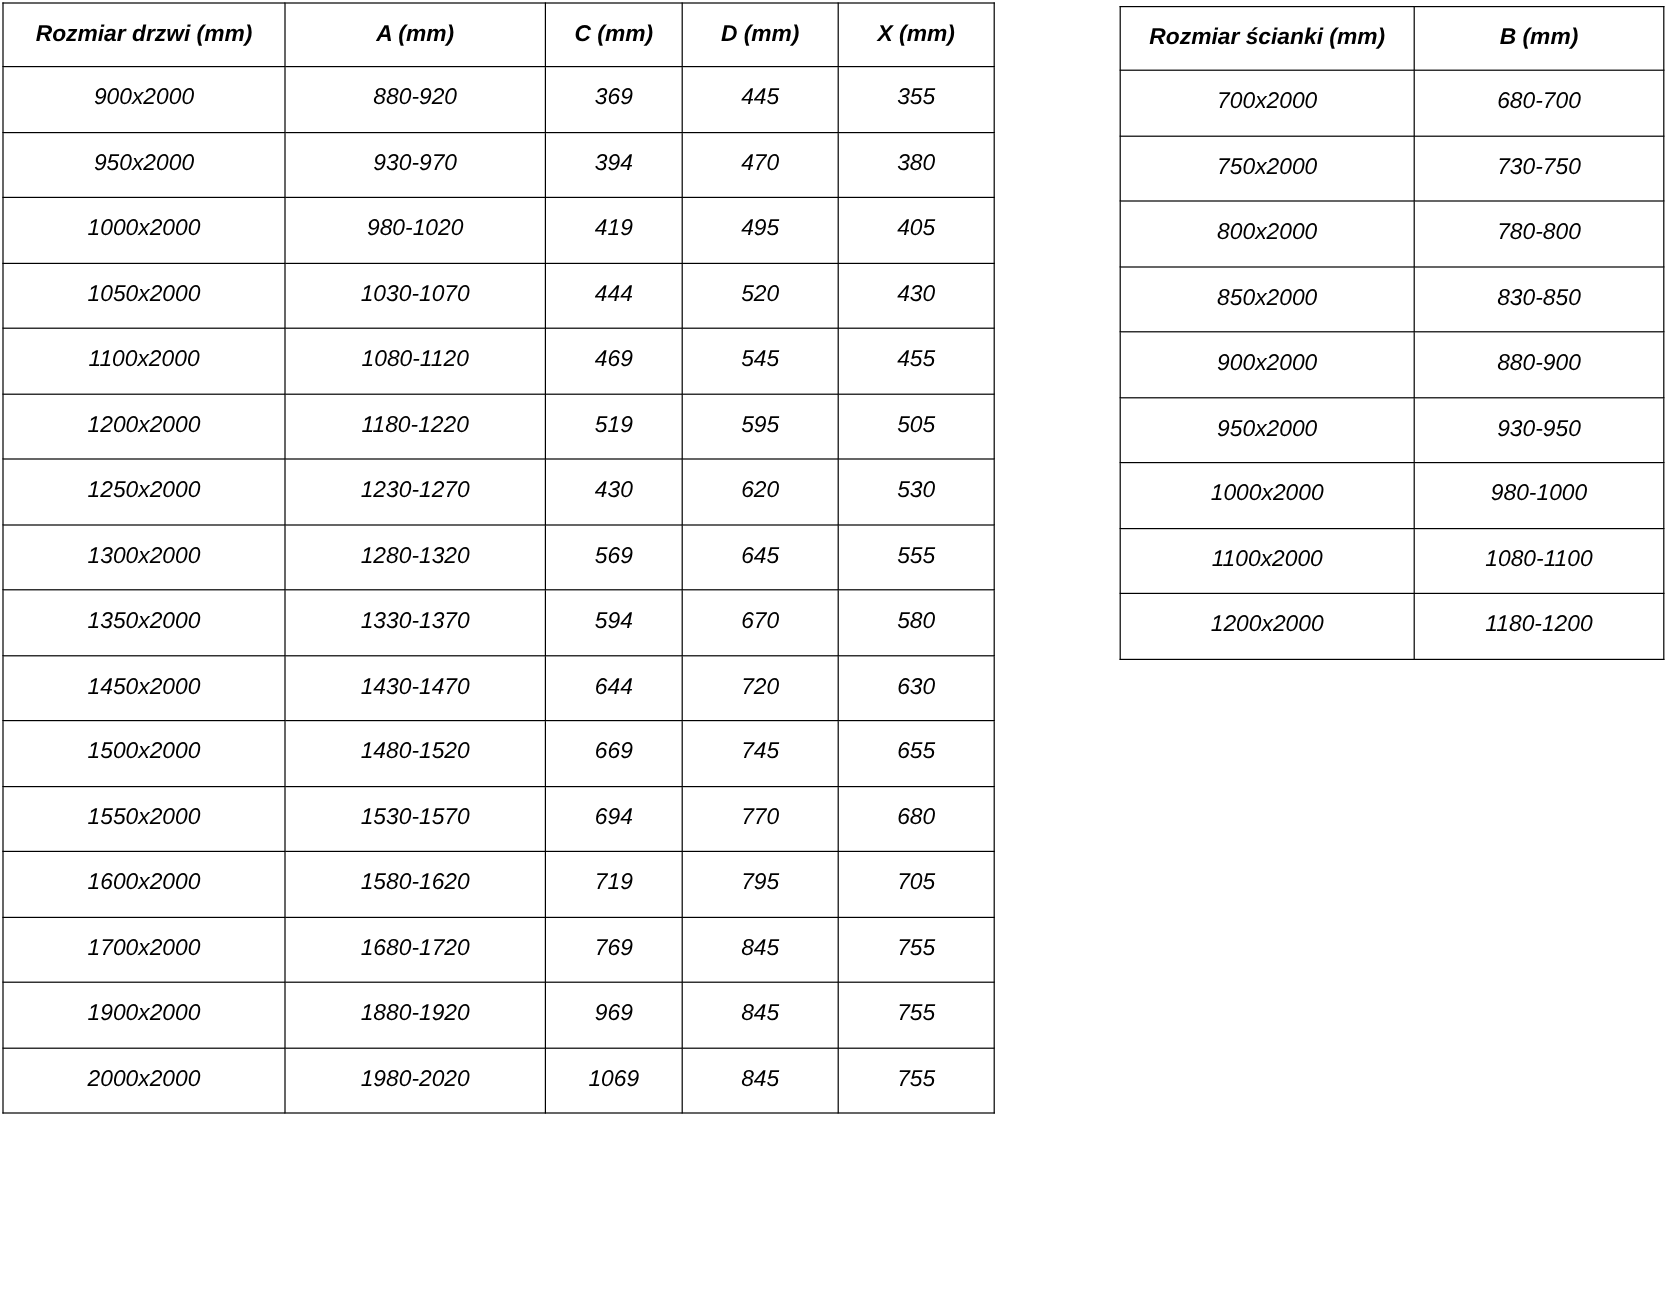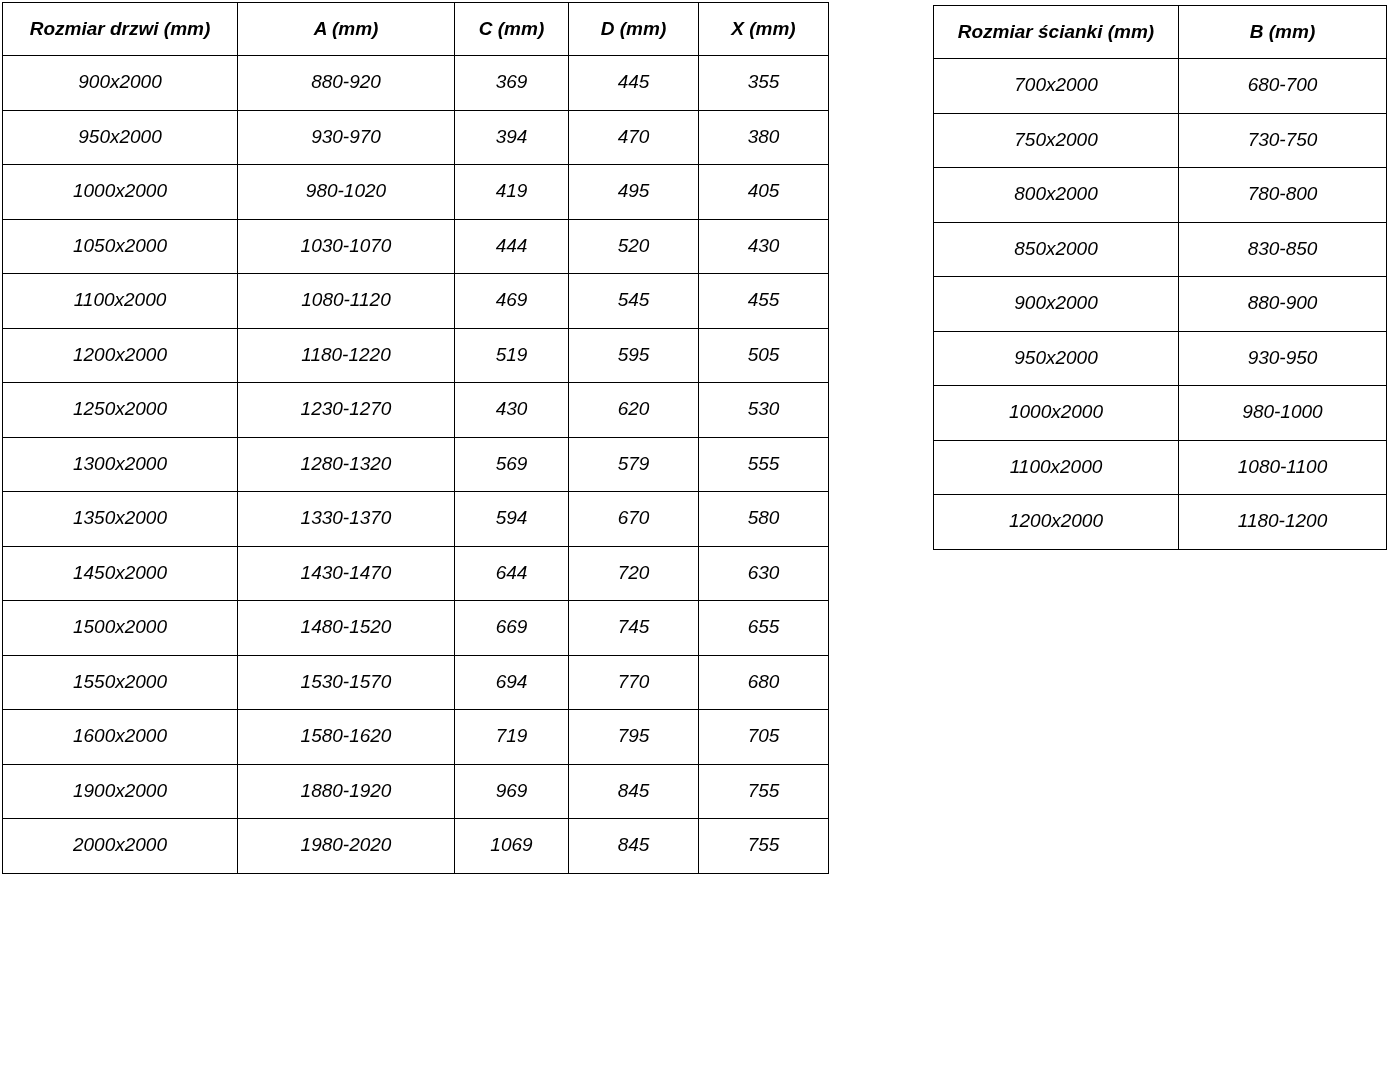"579" td { text: 579 -> 645 }
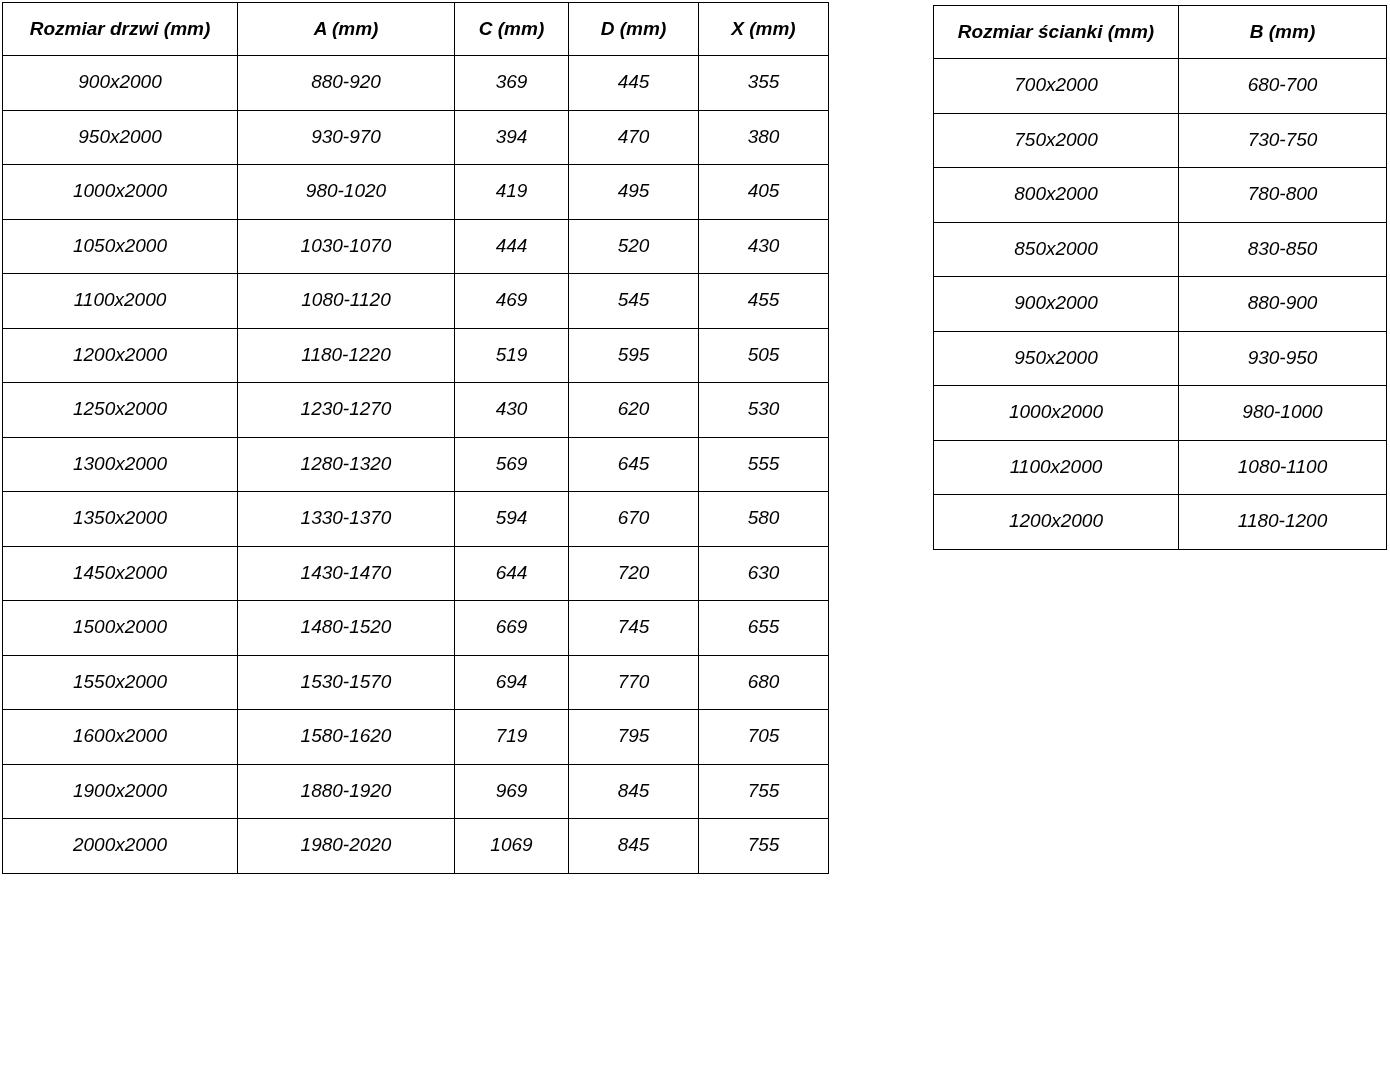"1700x2000" tr { html: none -> <tr> <td>1700x2000</td> <td>1680-1720</td> <td>769</td> <td>845</td> <td>755</td> </tr> }
